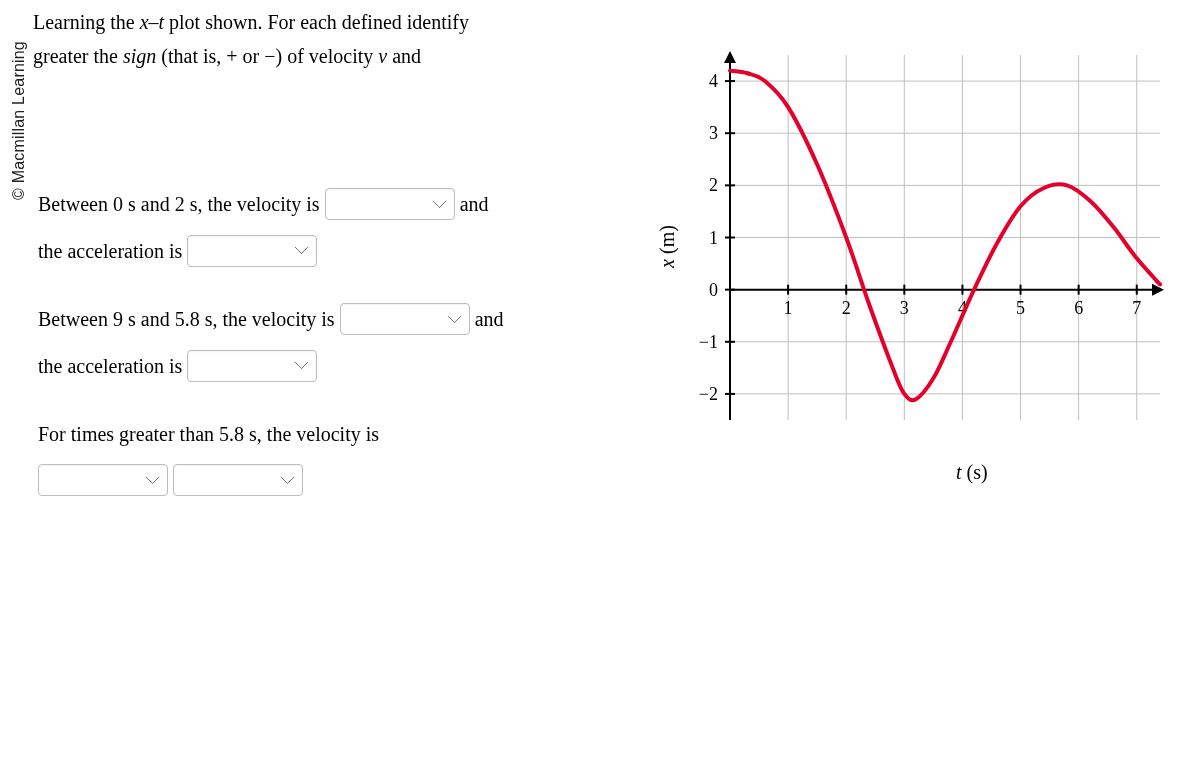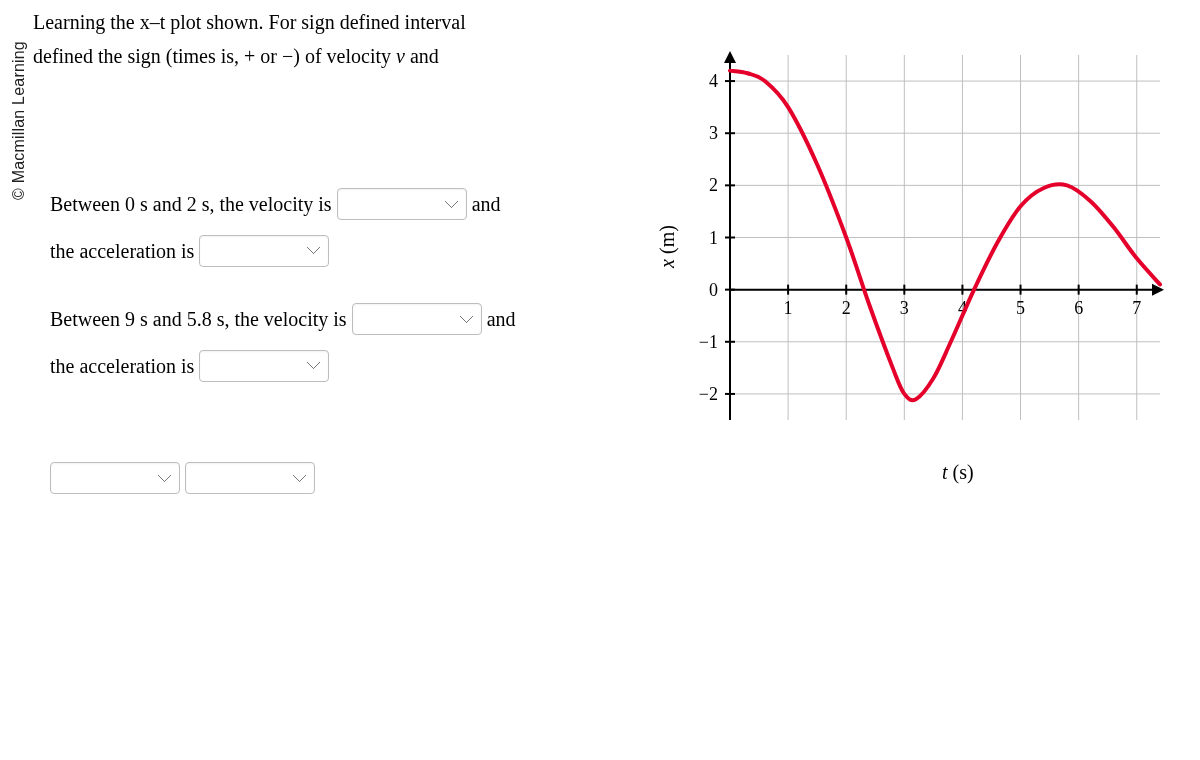"x–t" span { font-style: none -> italic }
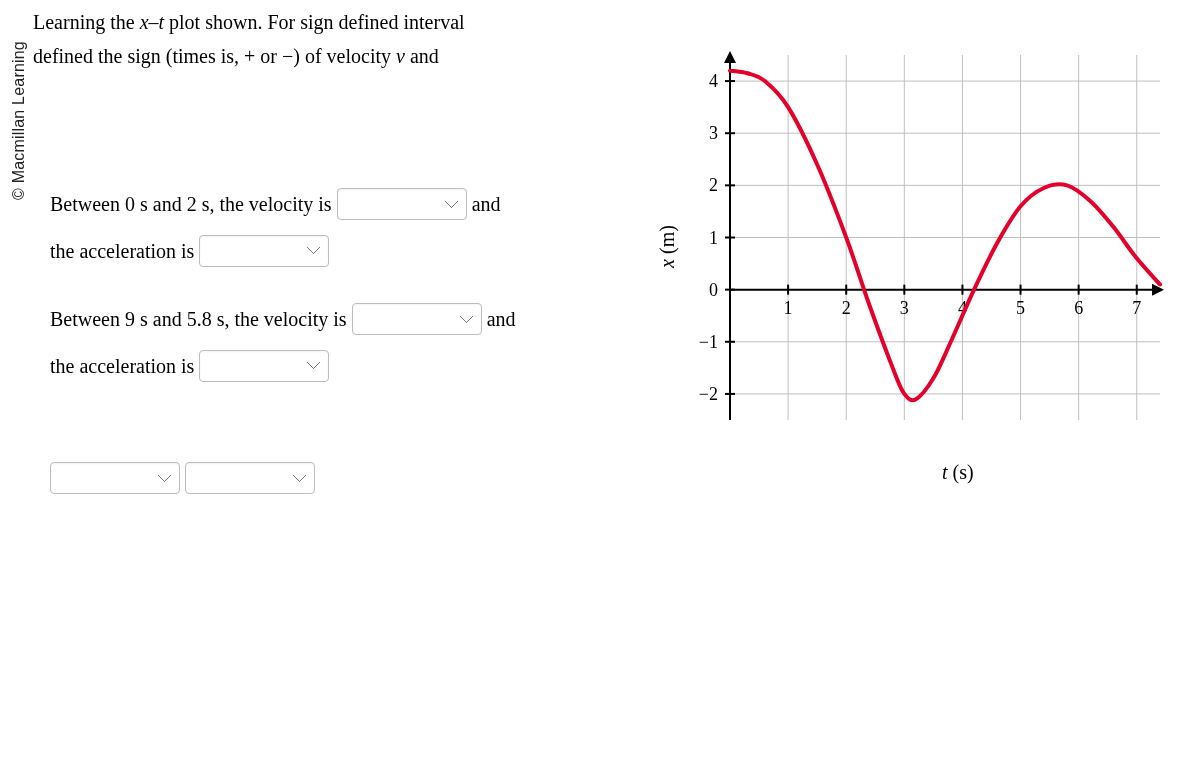"plot shown. For sign defined" span { text: sign defined interval -> each defined identify }
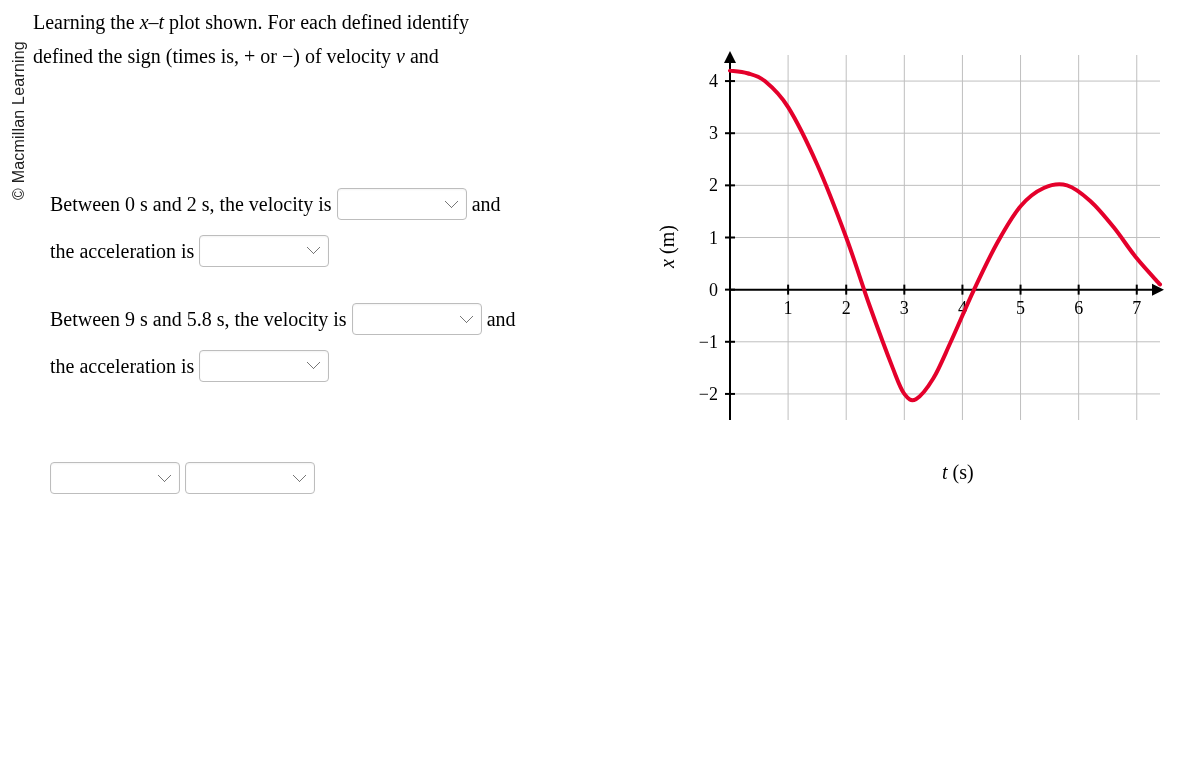"defined the" span { text: defined -> greater }
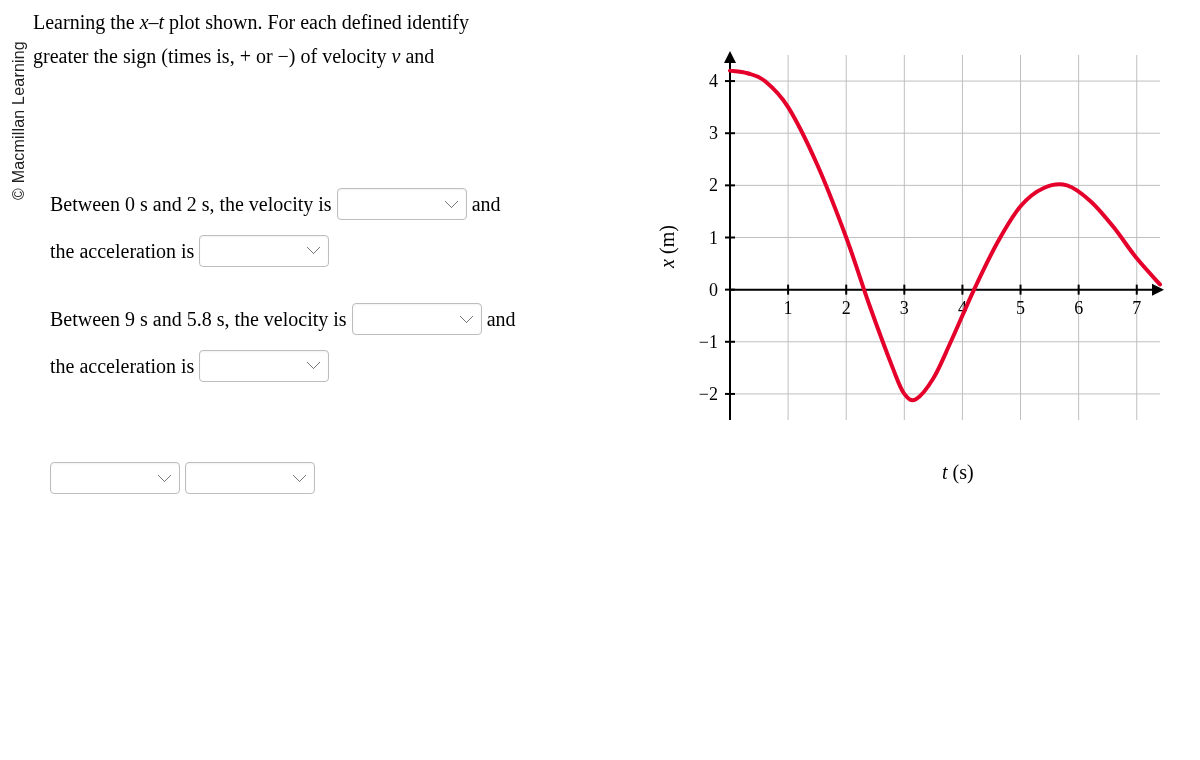"sign" span { font-style: none -> italic }
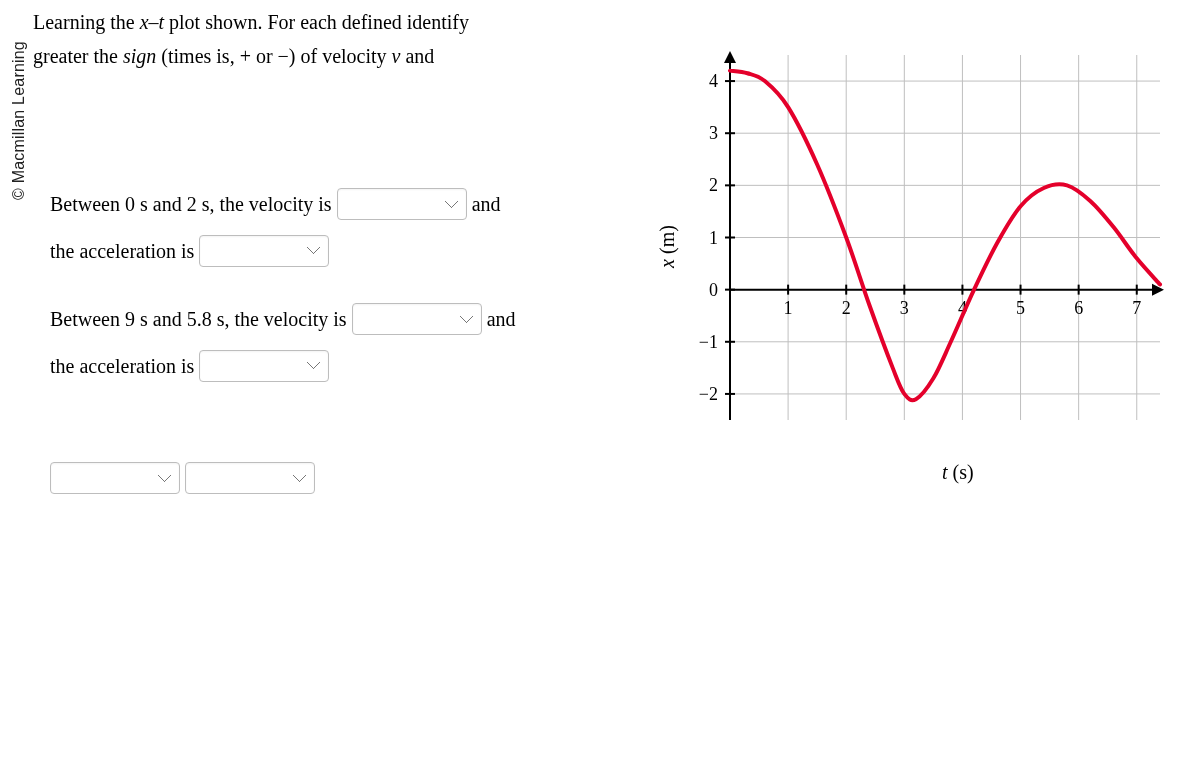"(times is, + or −)" span { text: times -> that }
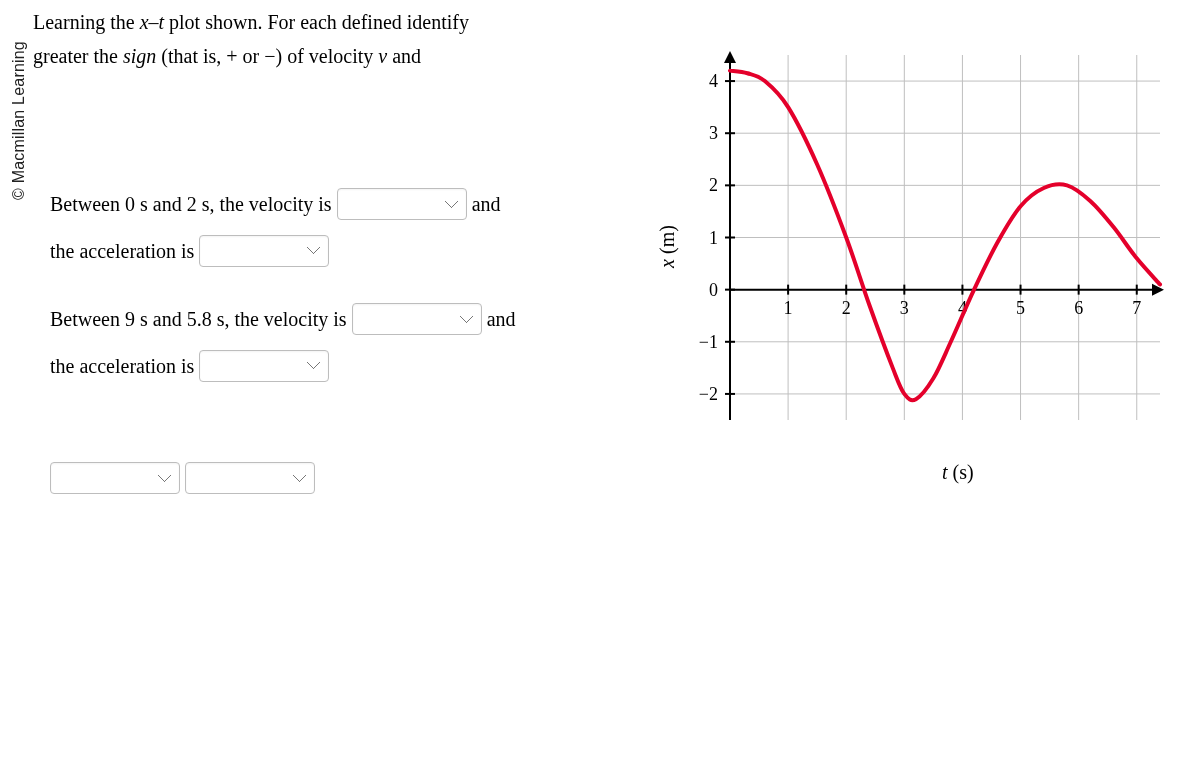"Between 0 s and 2" .questions { left: 50px -> 38px }
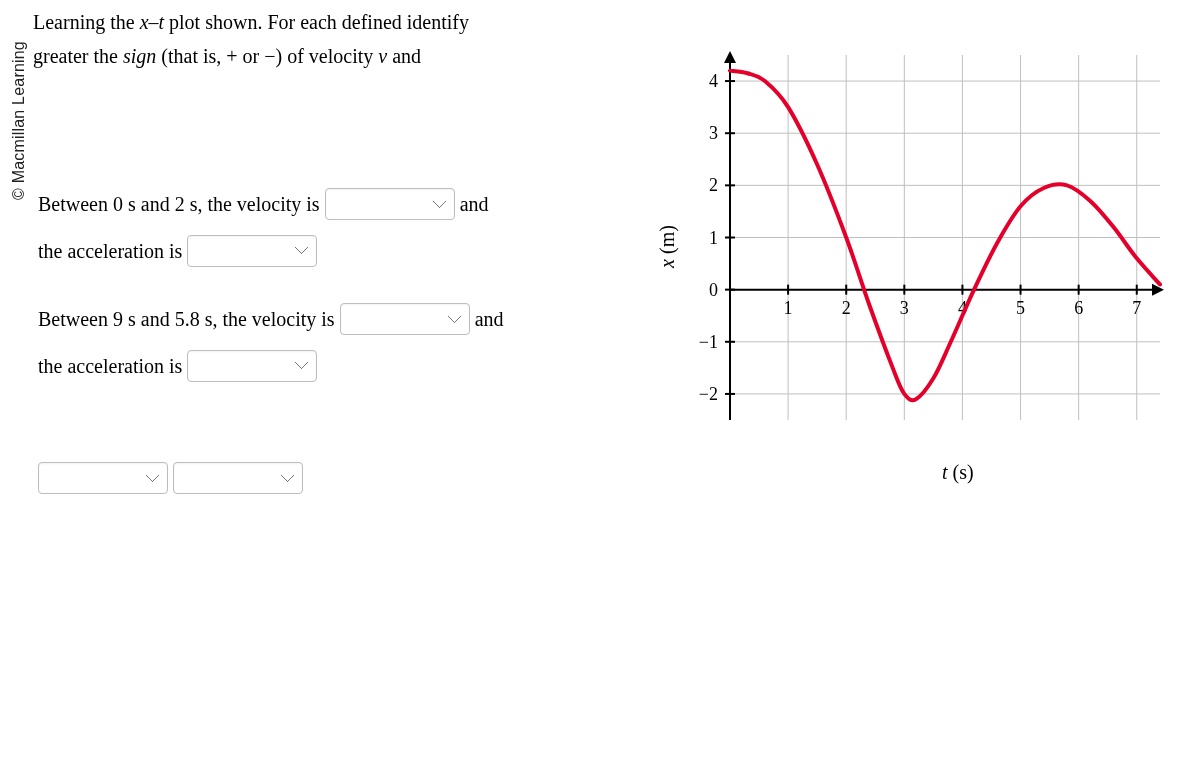"For times greater than 5.8" span.inline { html: none -> <span>For times greater than 5.8 s, the velocity is</span> }
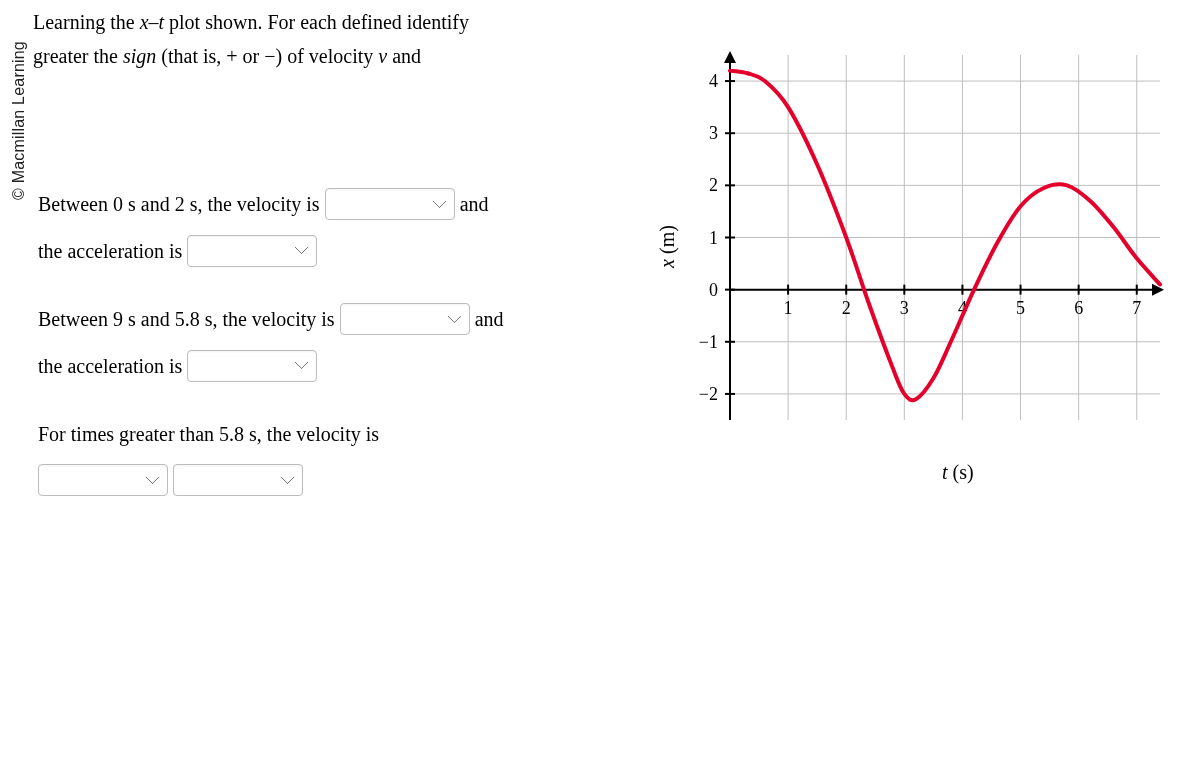"t (s)" .axis-label-x { left: 282px -> 296px }
